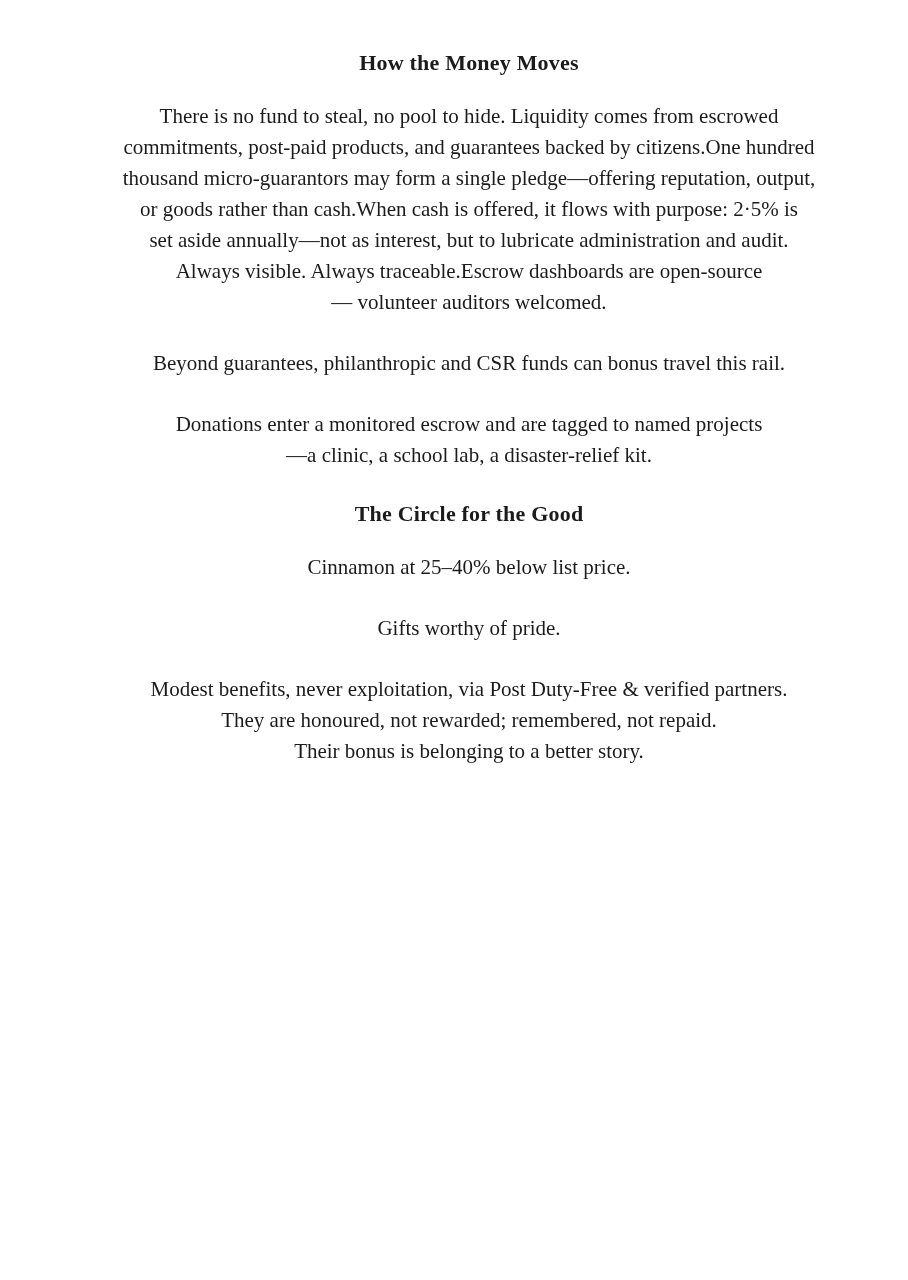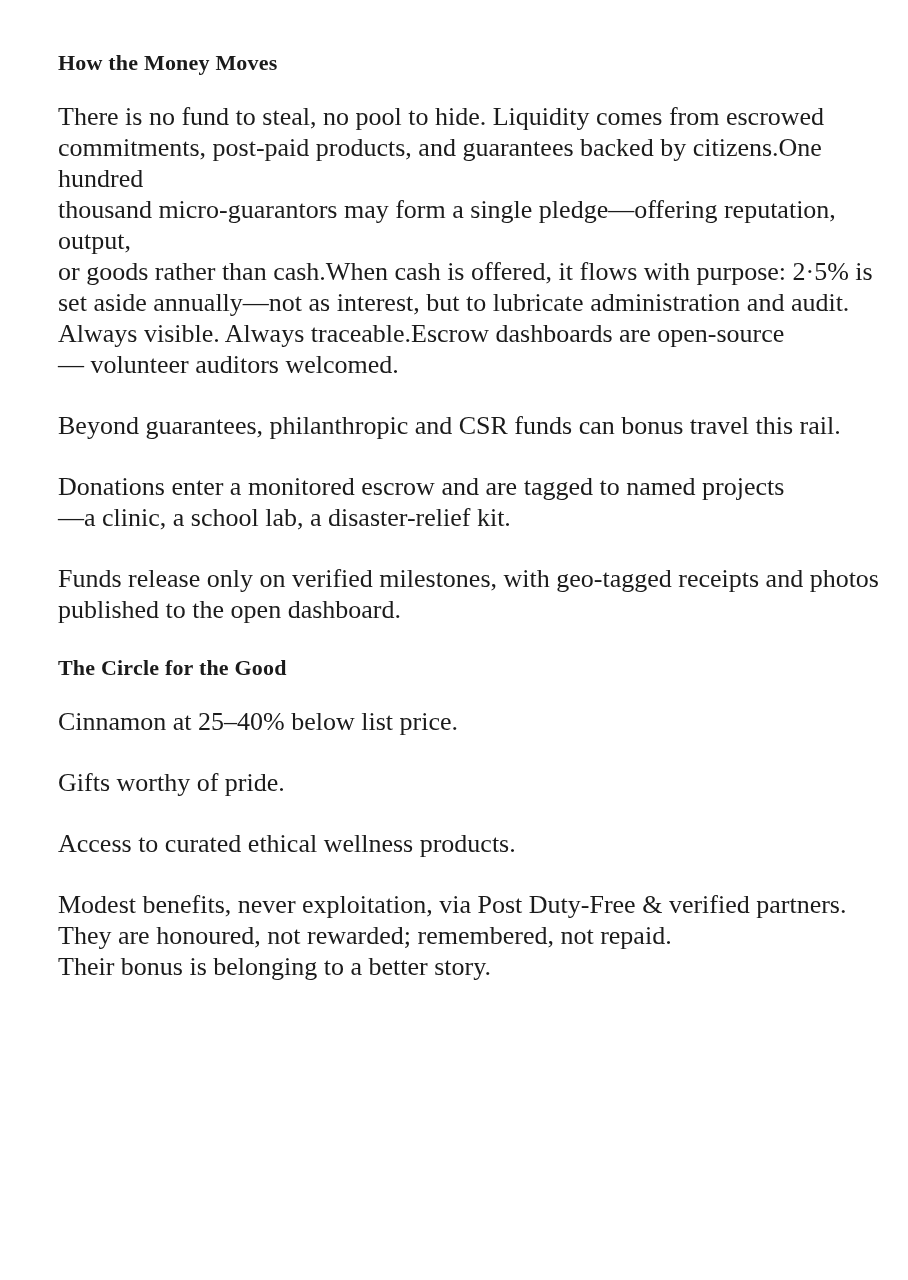"How the Money Moves" .page { text-align: none -> center }
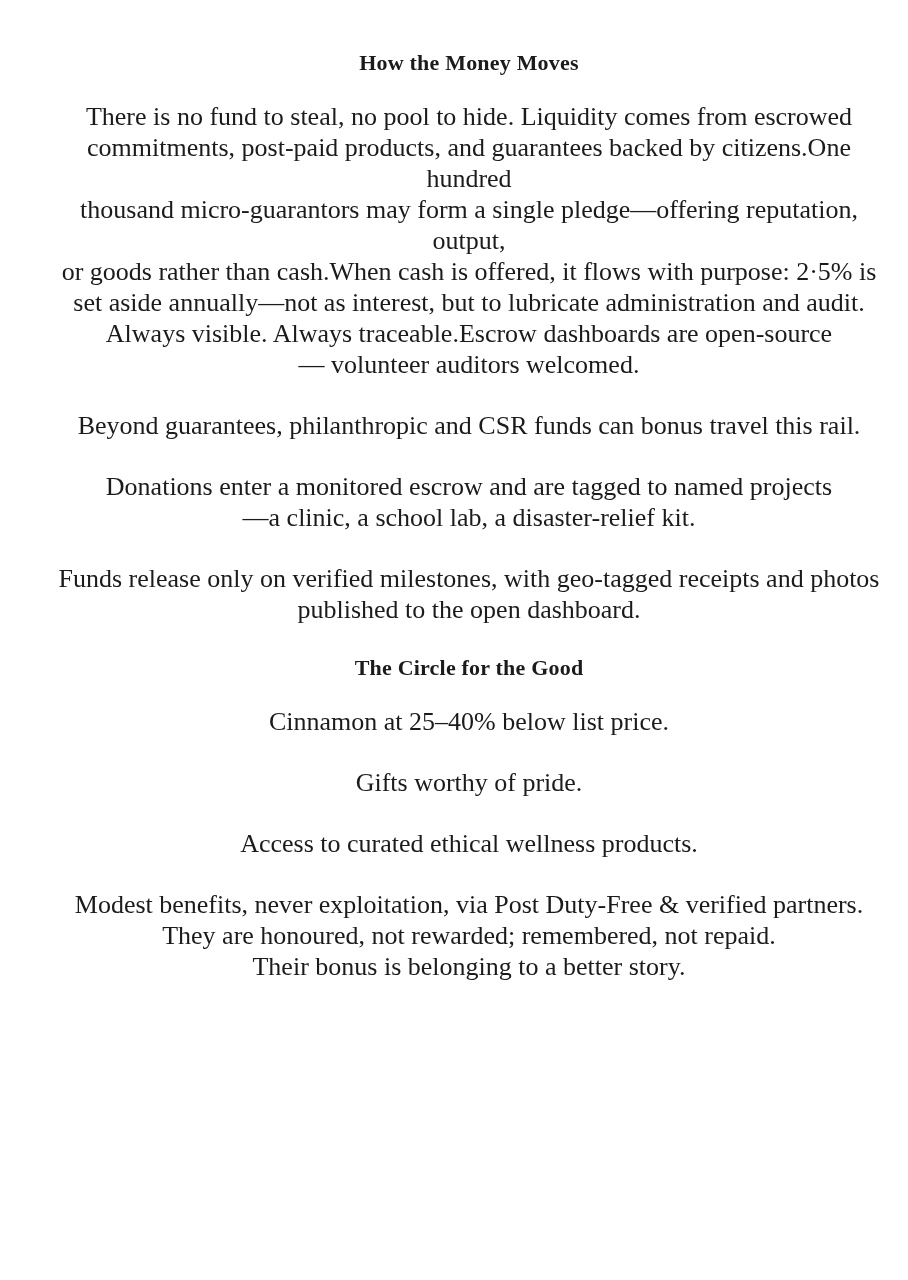"There is no fund to" .paragraph { font-size: 26px -> 21px }
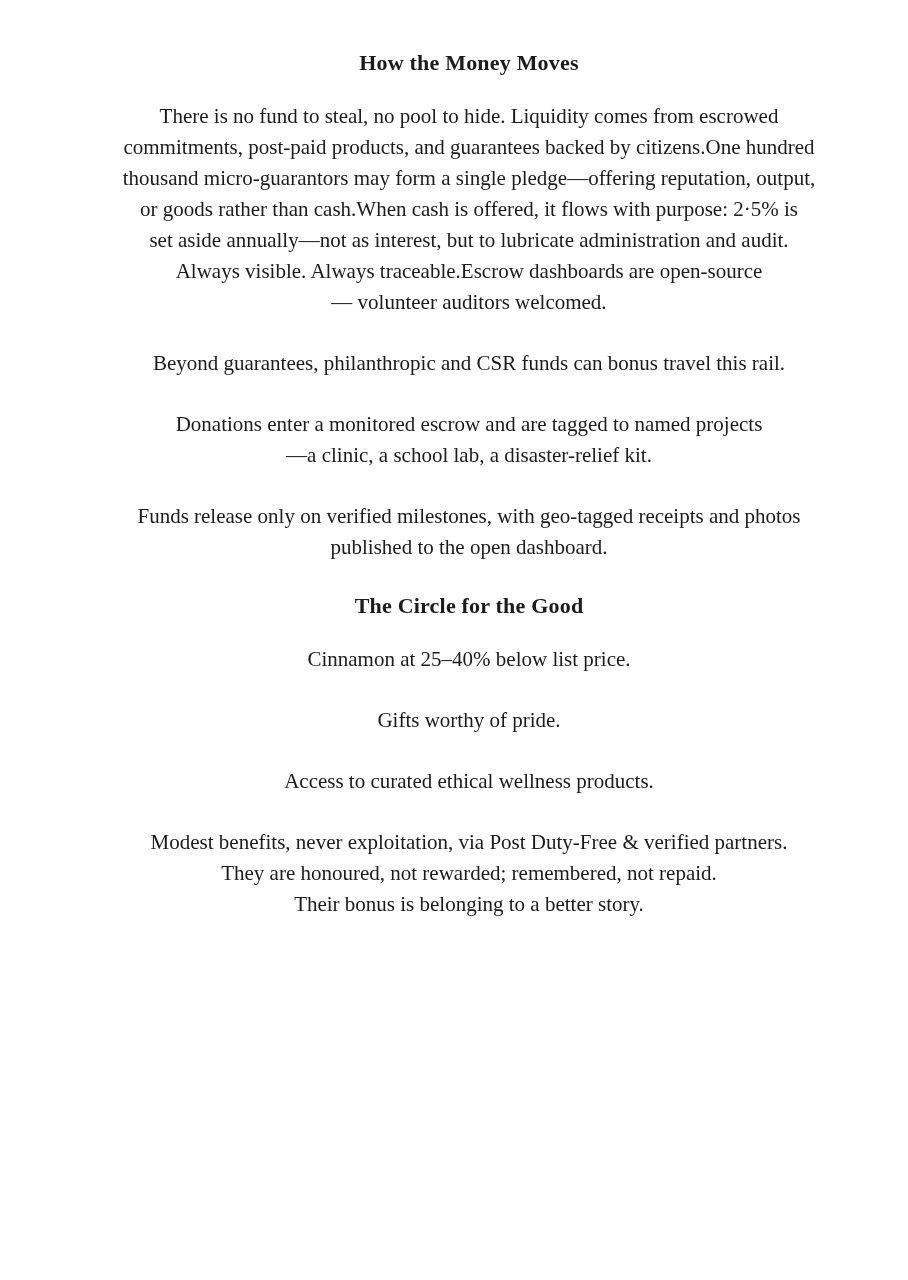"Funds release only on verified" p.paragraph { html: <p>Funds release only on verified milestones, with geo-tagged receipts and photos published to the open dashboard.</p> -> none }
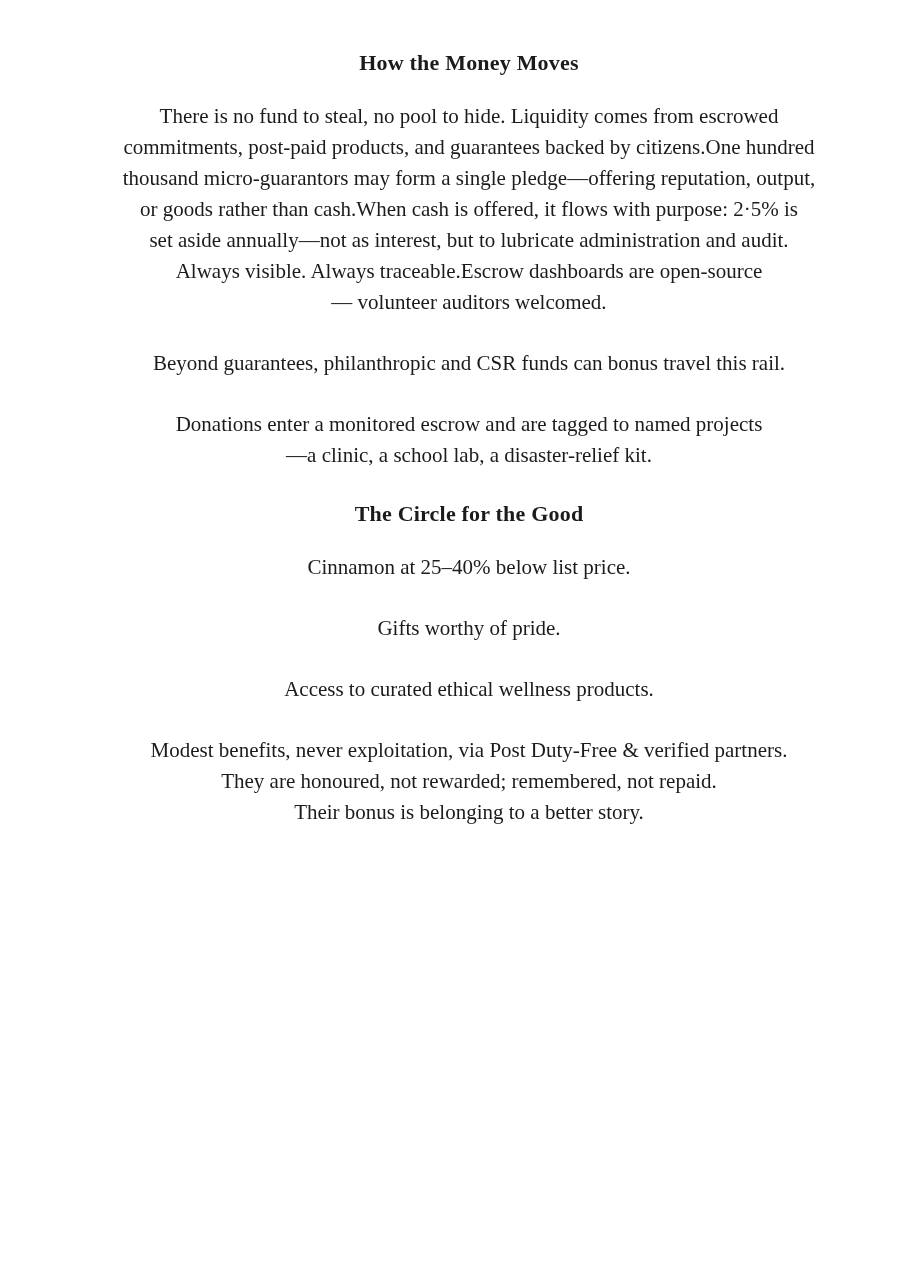"Access to curated ethical wellness" p.paragraph { html: <p>Access to curated ethical wellness products.</p> -> none }
